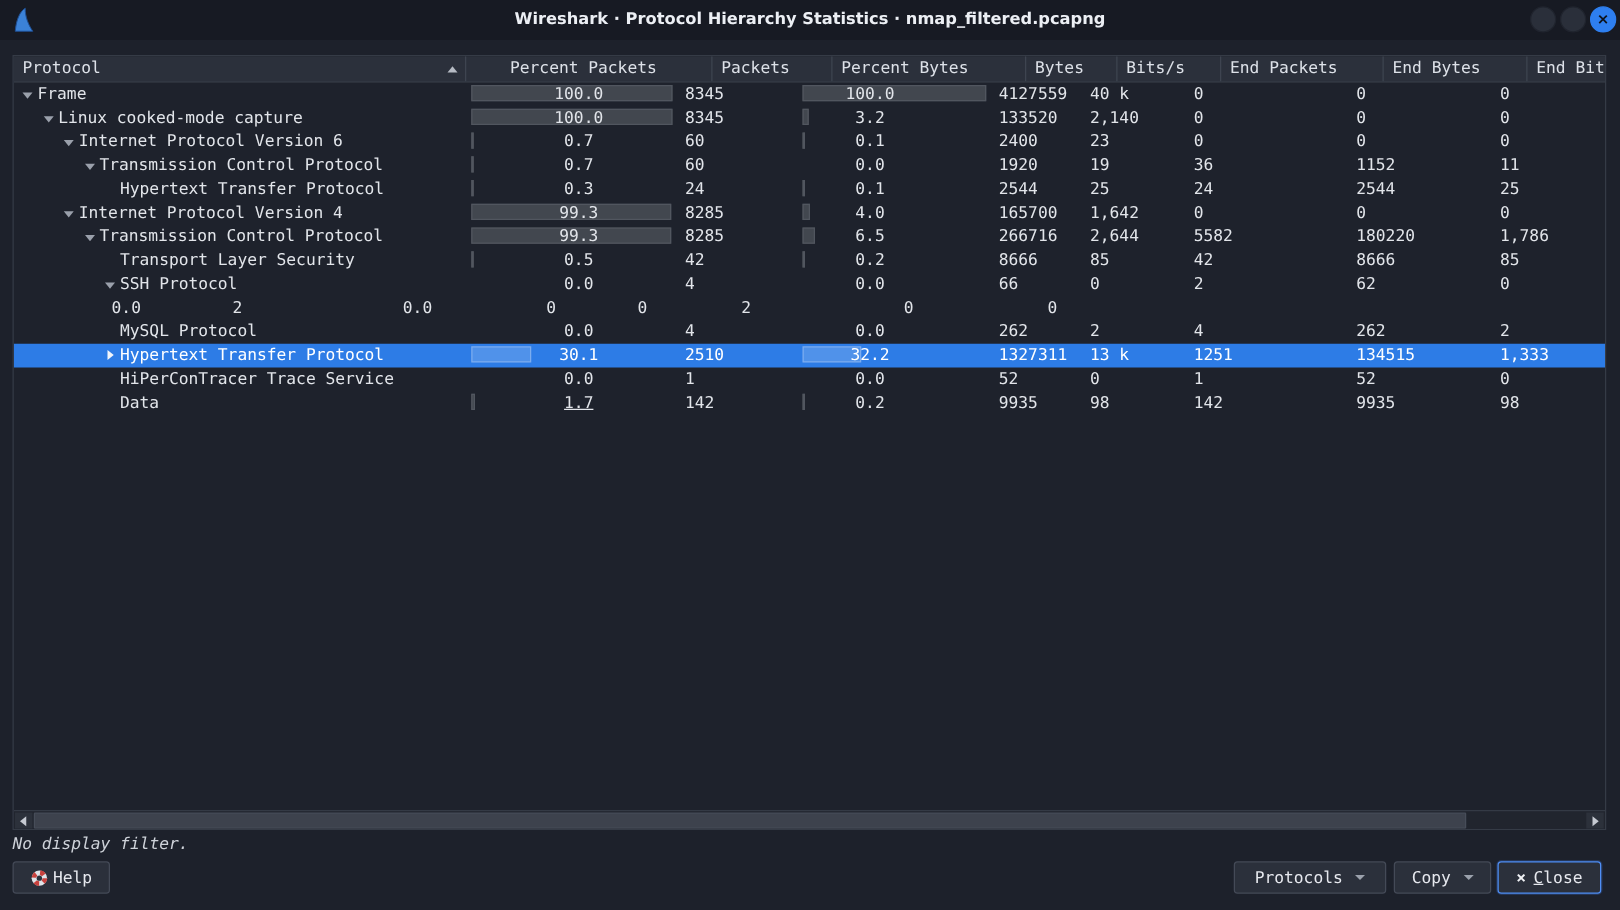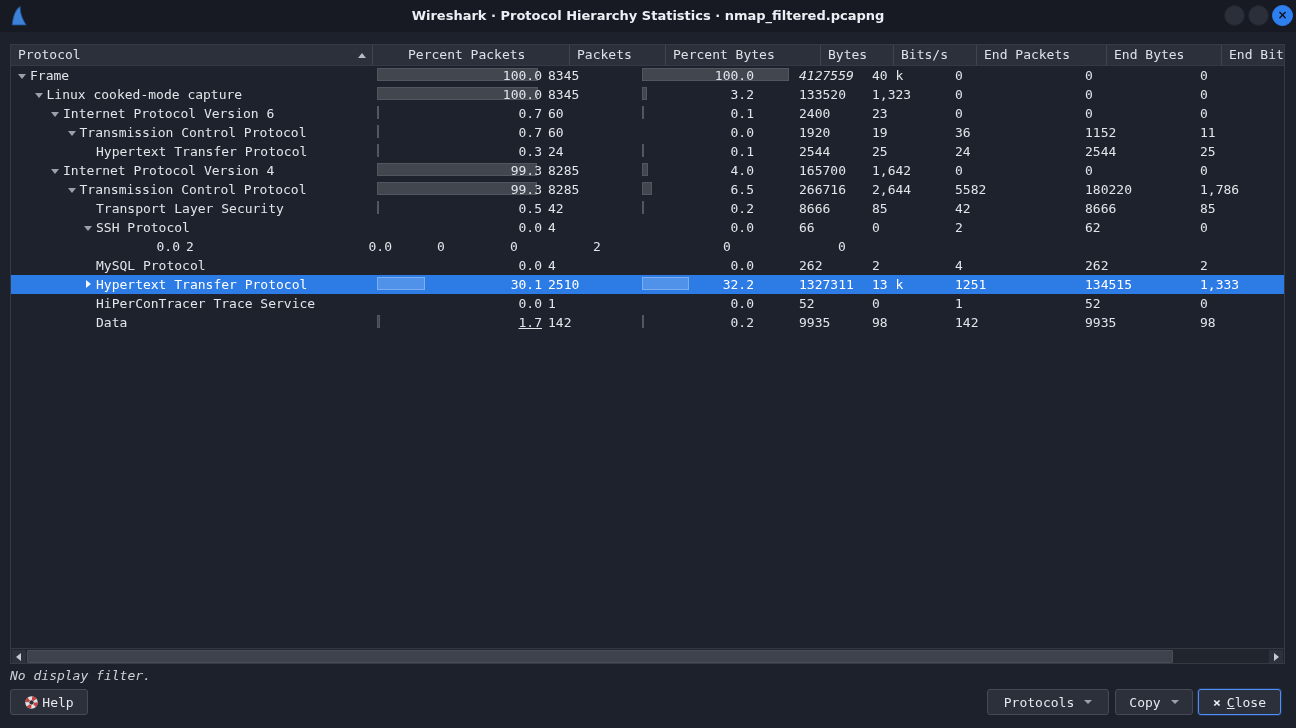"100.0" .pcell .ptext { text-align: right -> center }
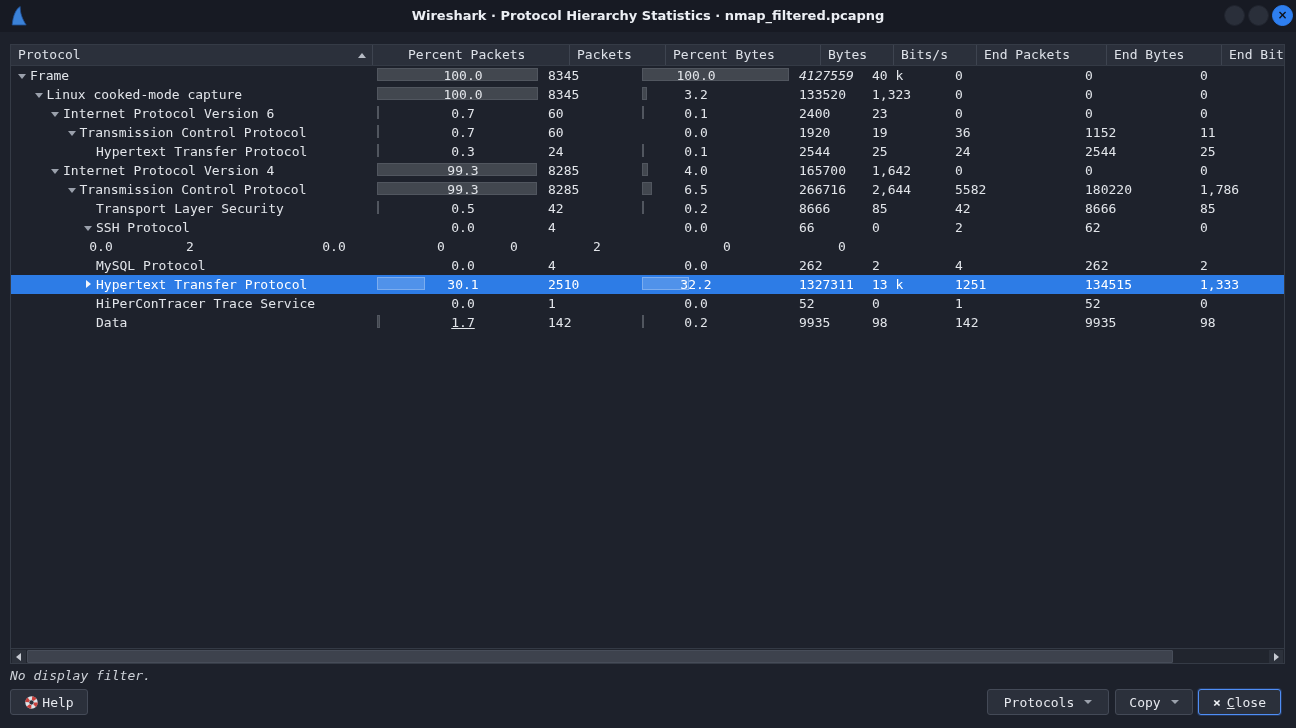"4127559" div.cell { font-style: italic -> none }
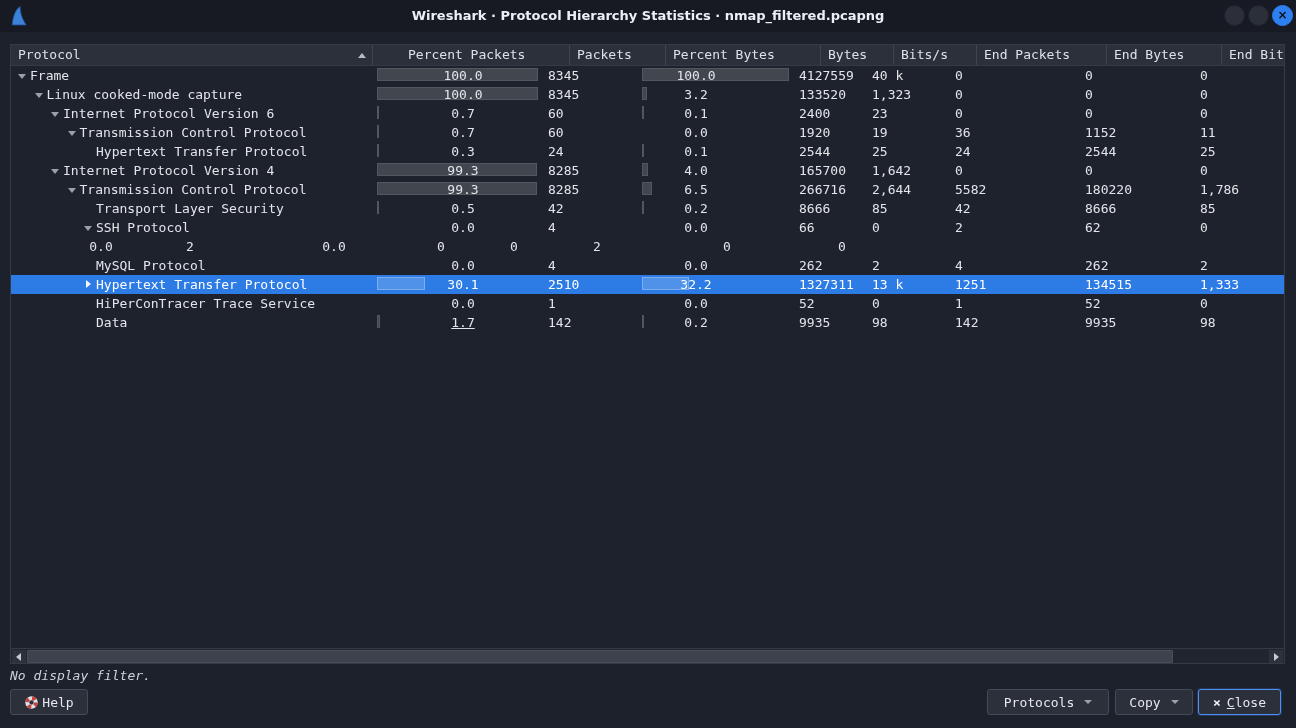"1,323" div.cell { text: 1,323 -> 2,140 }
